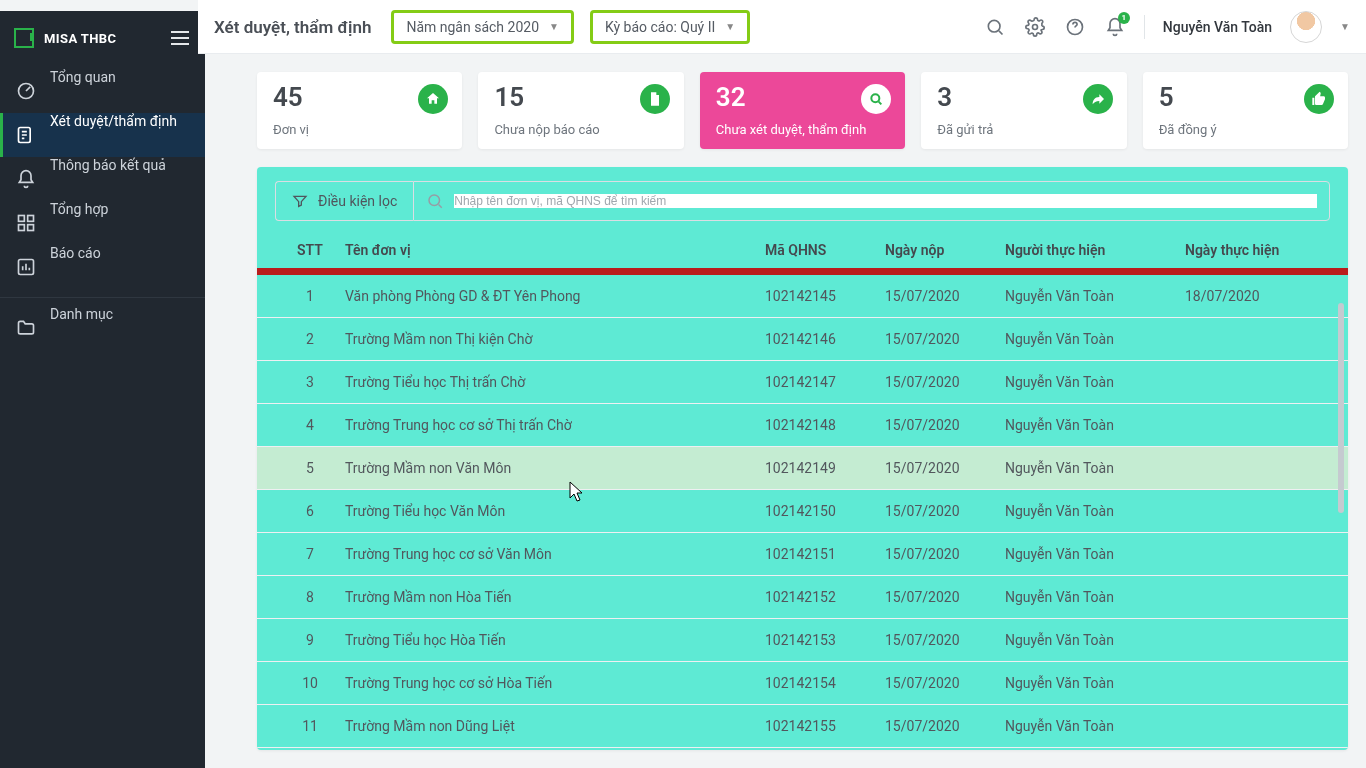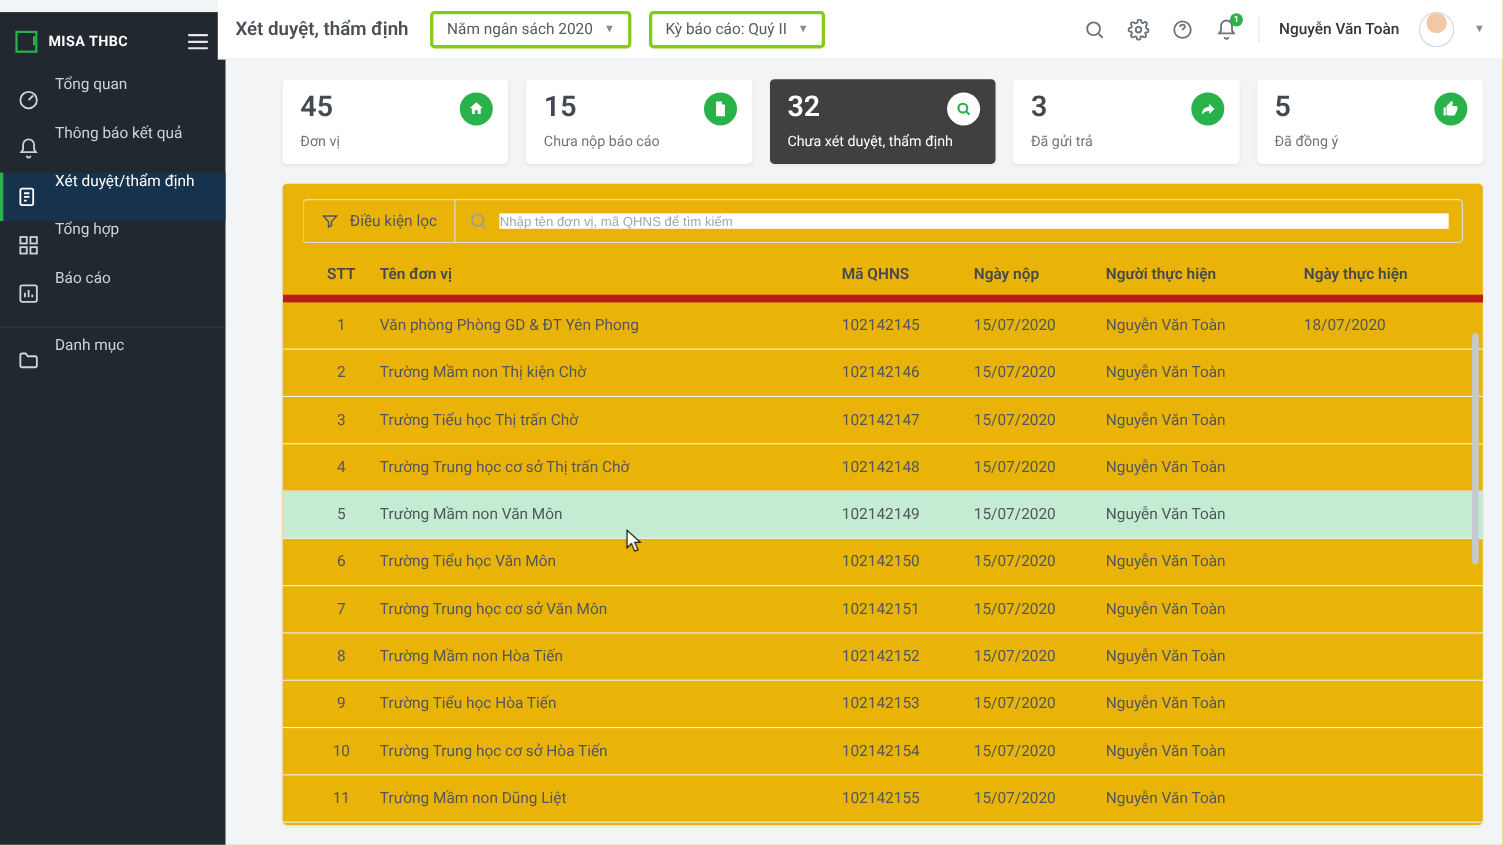"32" .card.active { background: #404040 -> #ec4899 }
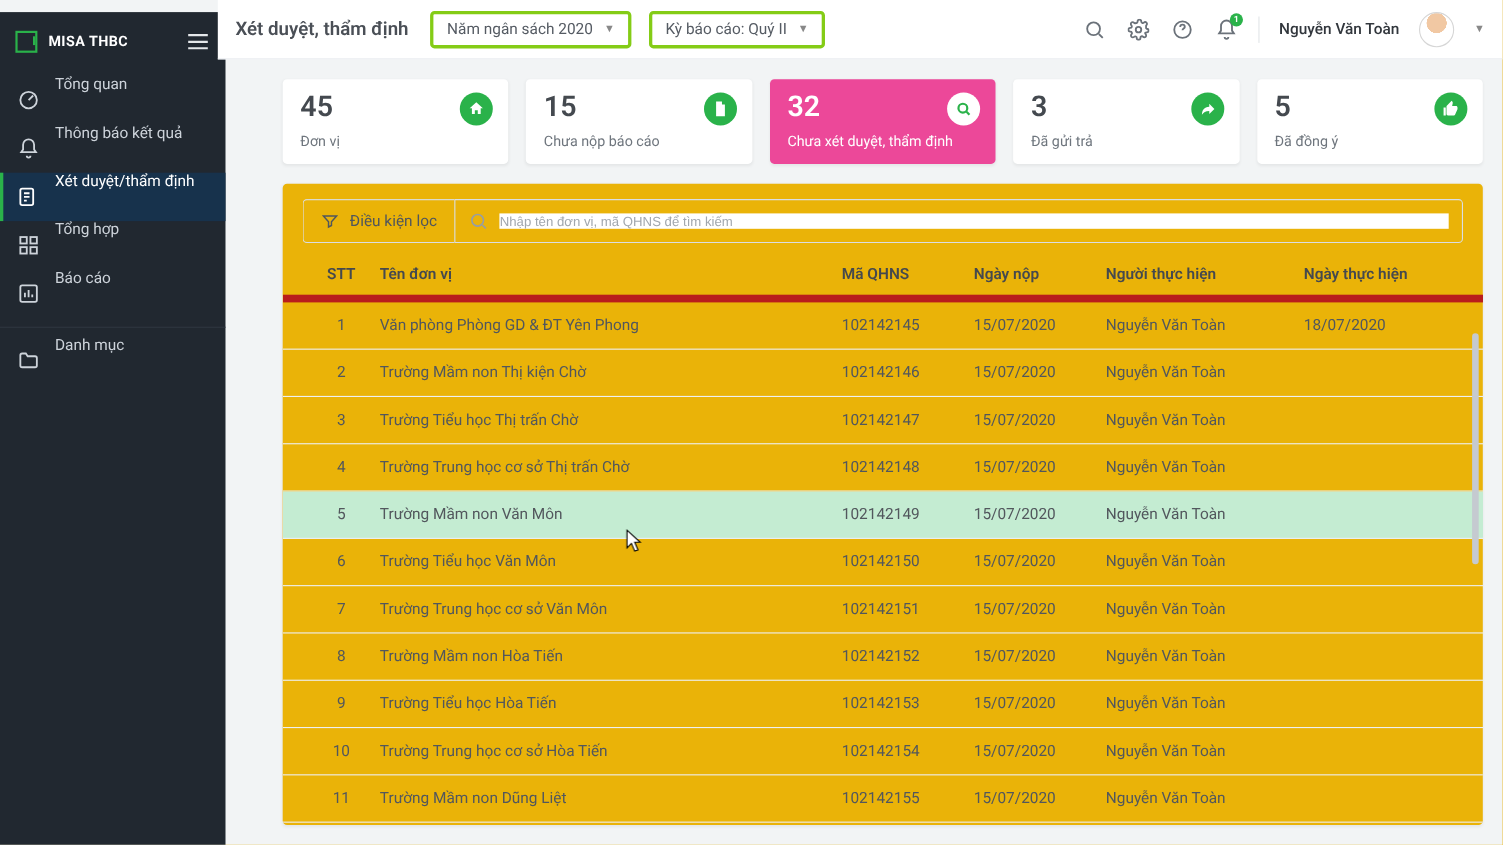"Thông báo kết quả" div.nav-item { order: before "Xét duyệt/thẩm định" -> after "Xét duyệt/thẩm định" }
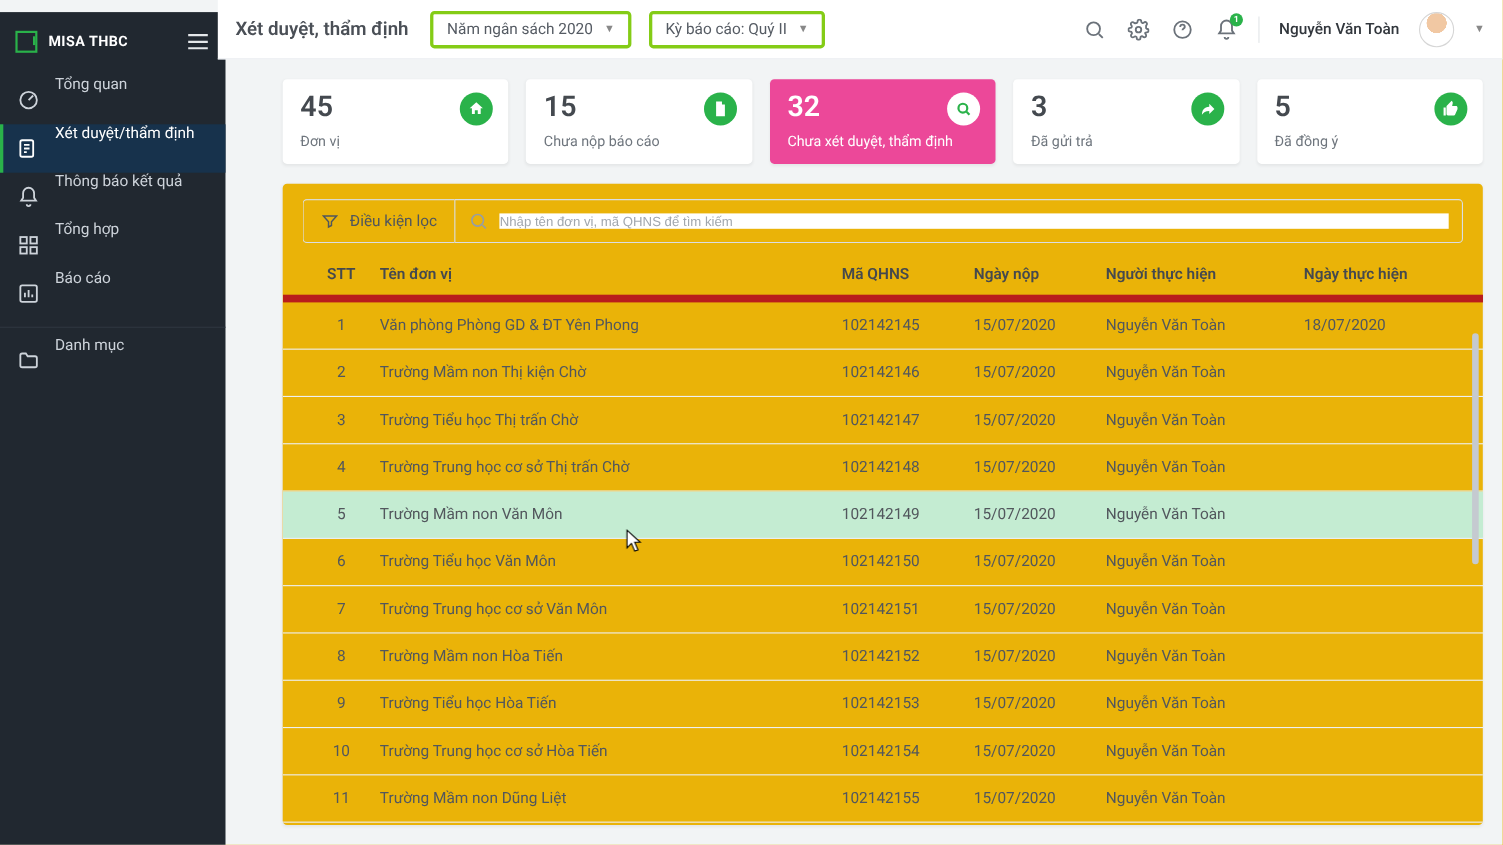"Điều kiện lọc" .panel { background: #eab308 -> #5eead4 }
